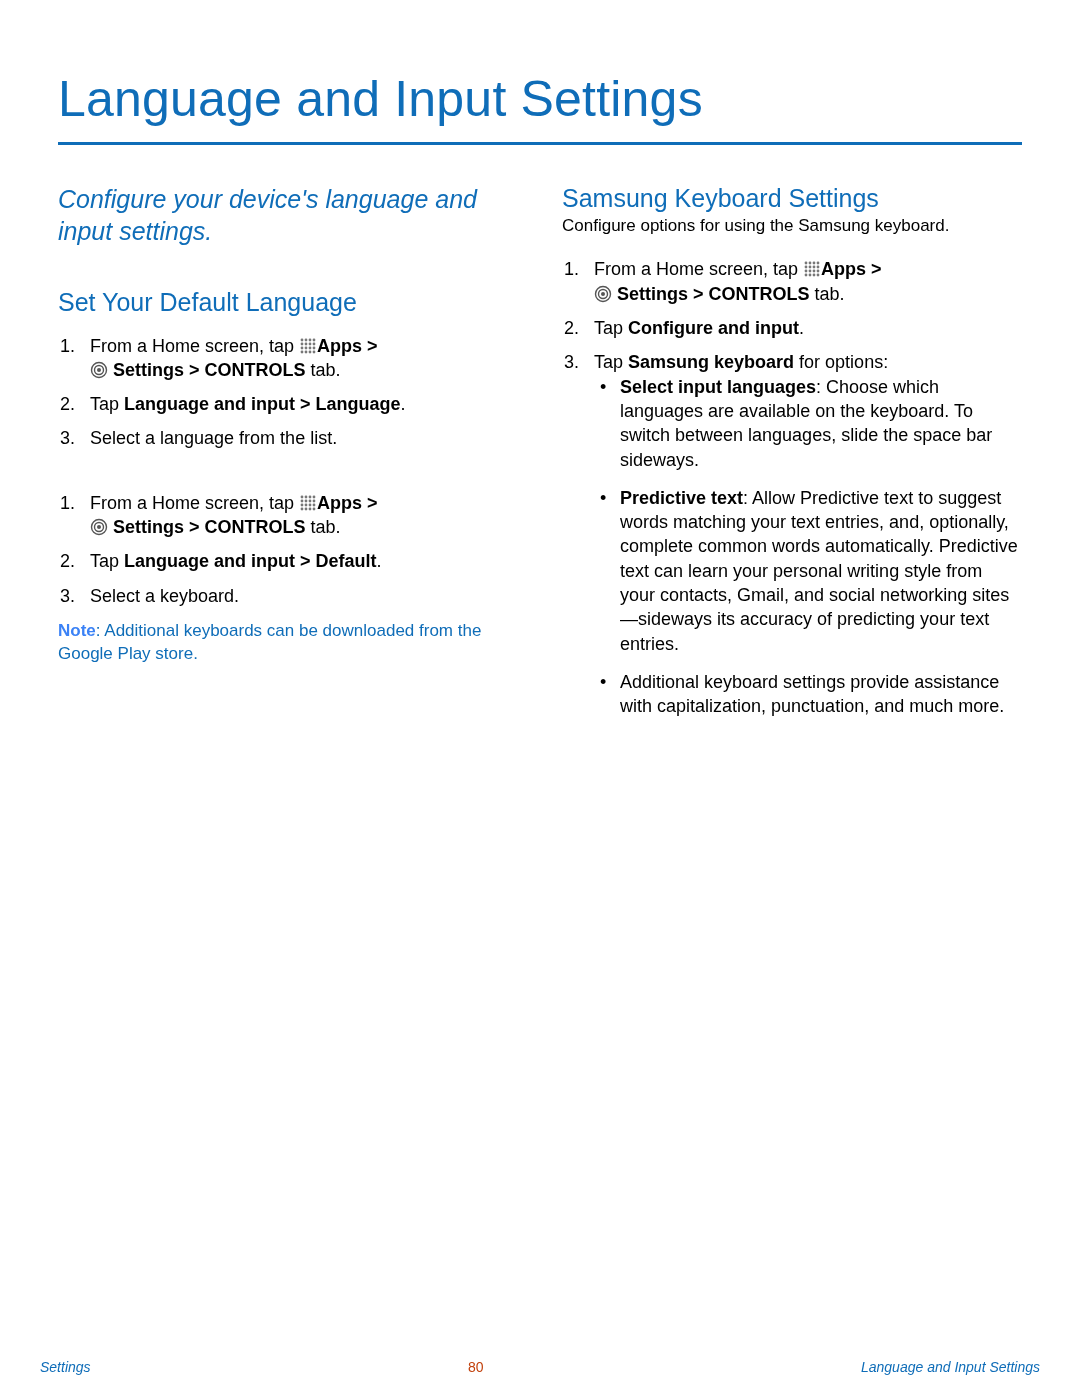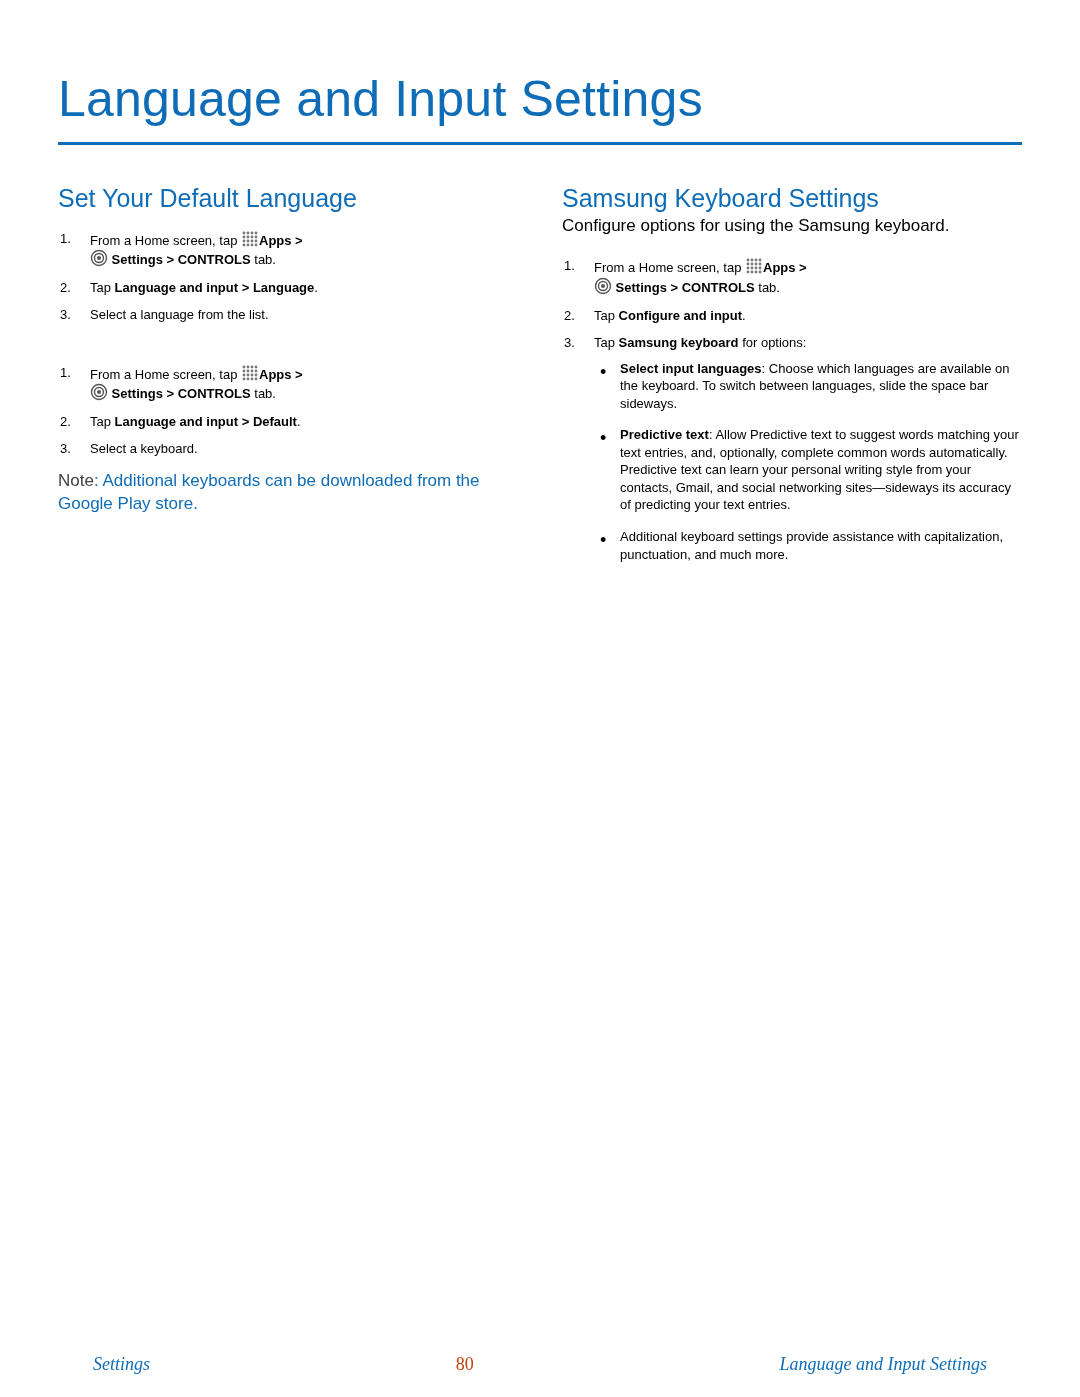"Configure your device's language and" p.intro { html: none -> <p>Configure your device's language and input settings.</p> }
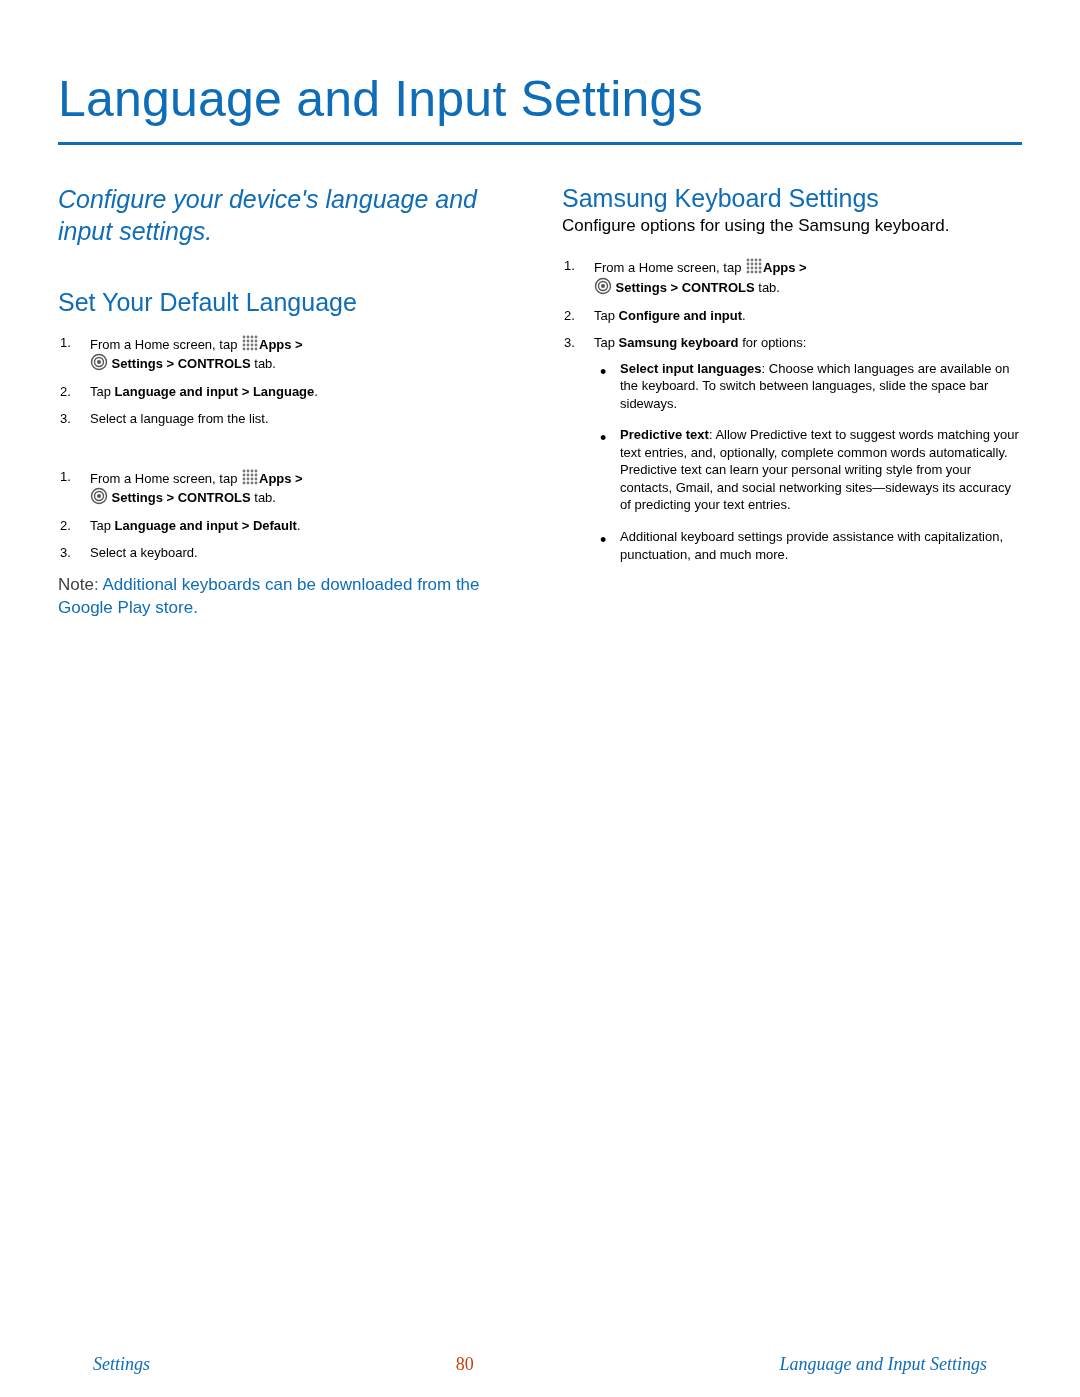"From a Home screen, tap" ol.steps { font-size: 13px -> 18px }
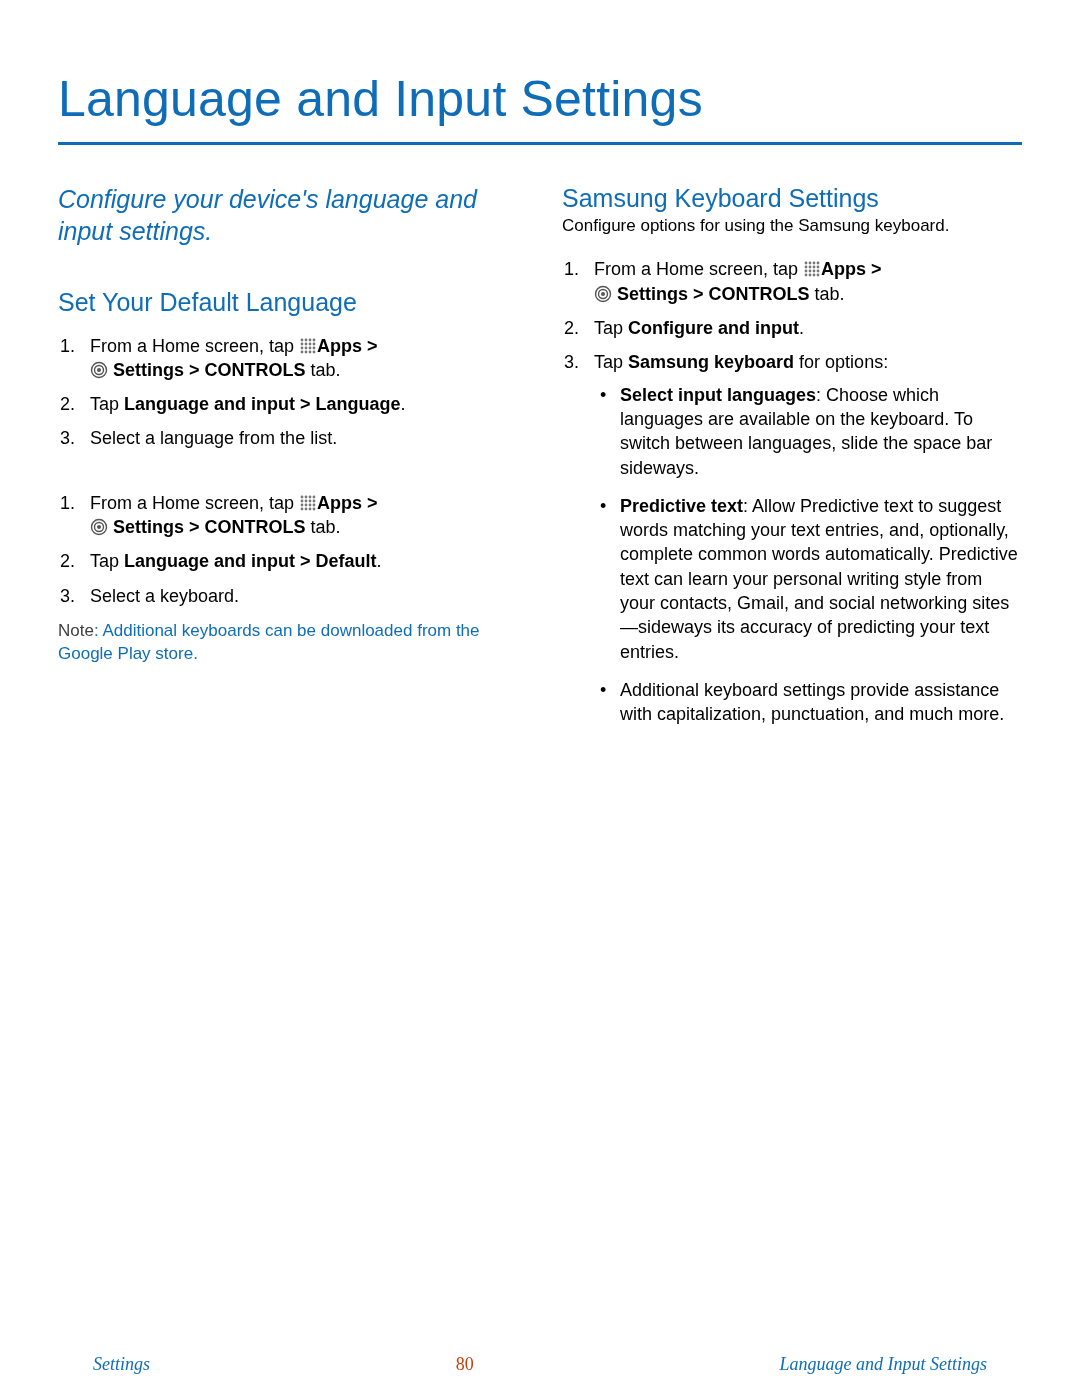"Select input languages: Choose which" ul.bullets { margin-top: 8px -> none }
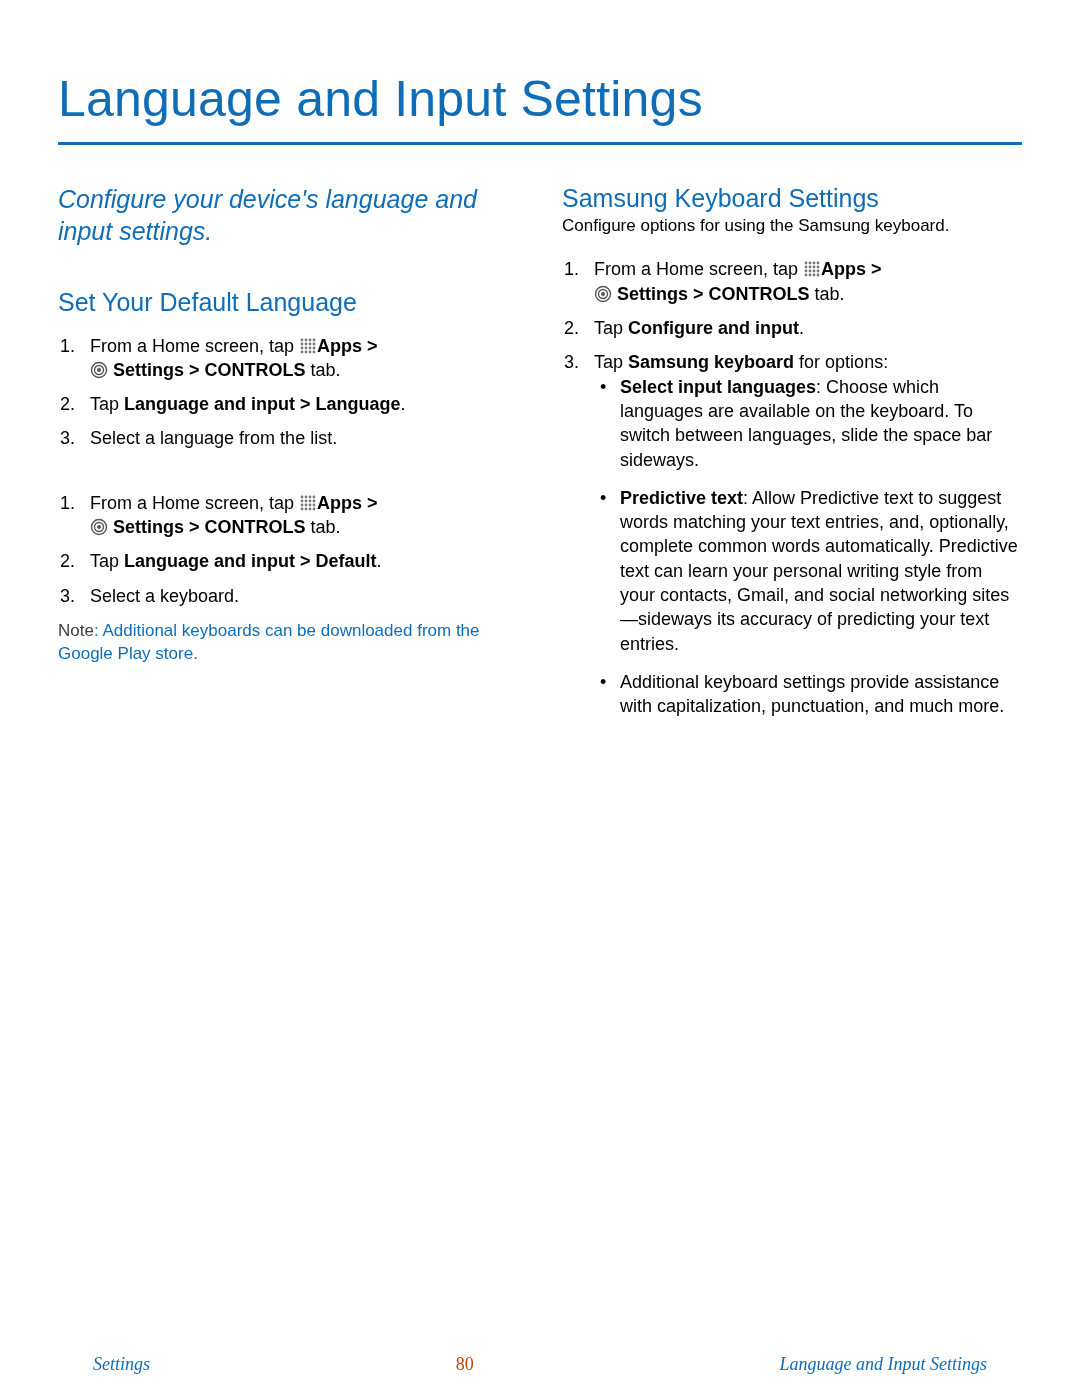"Note" .note b { color: #404040 -> #3b82f6; font-weight: 400 -> 700 }
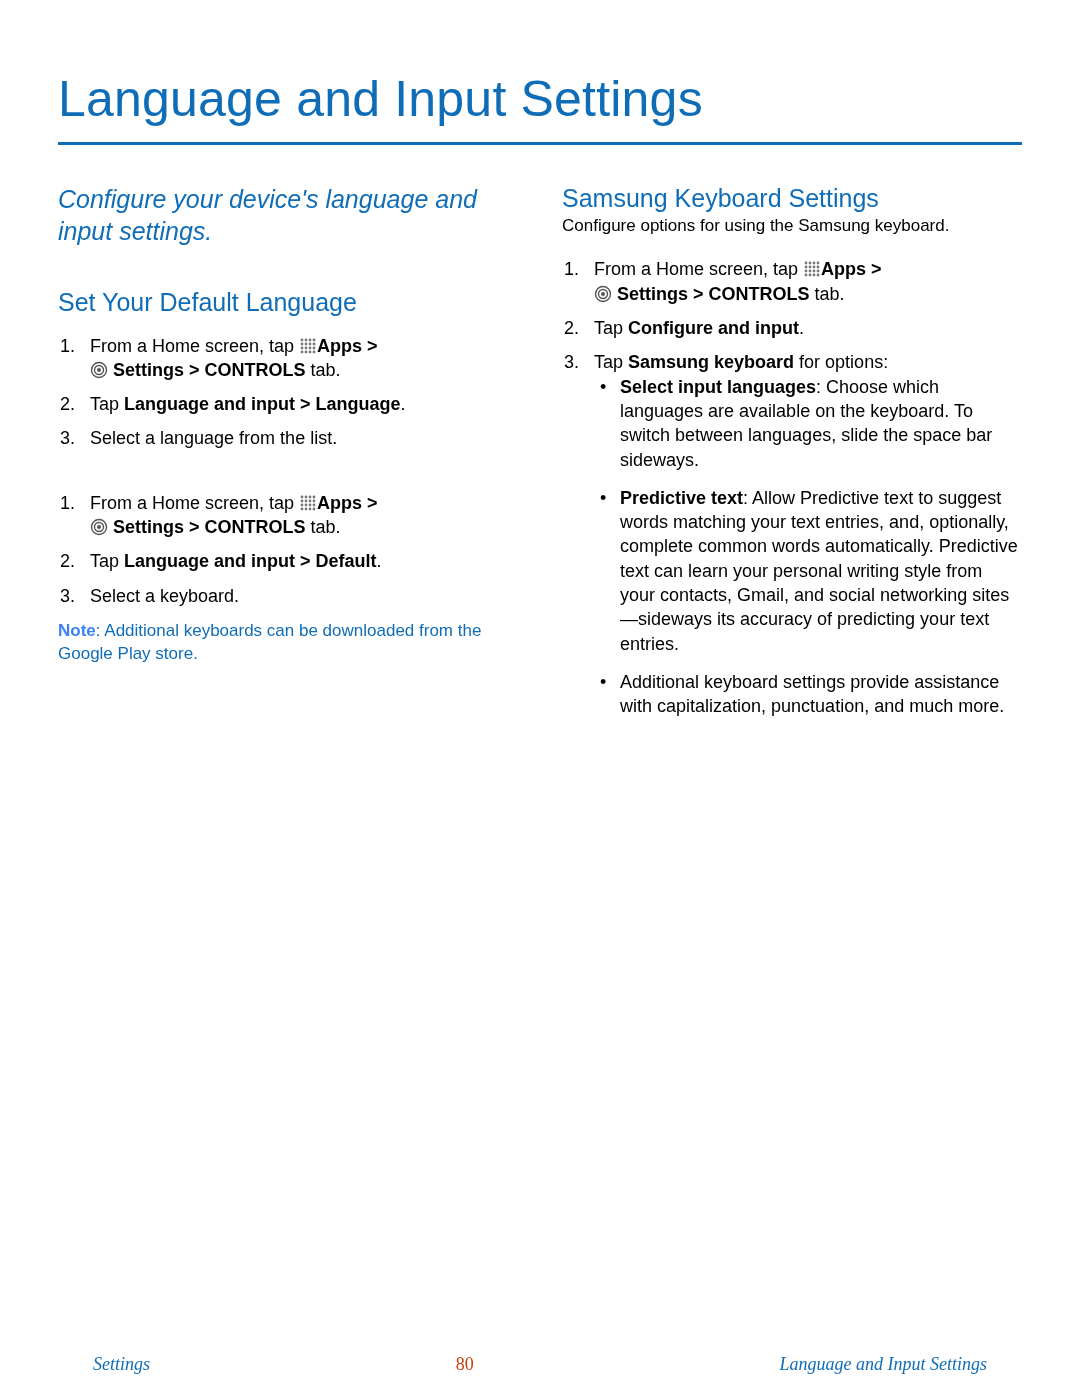"Settings" .footer { font-family: Liberation Serif, serif -> none; font-size: 18px -> 14px; padding: 0 93px -> 0 40px }
